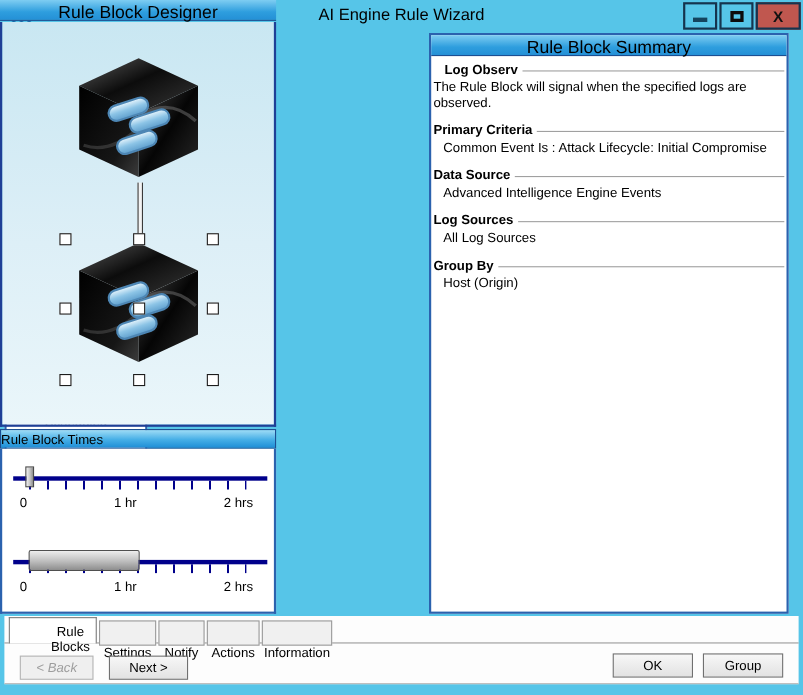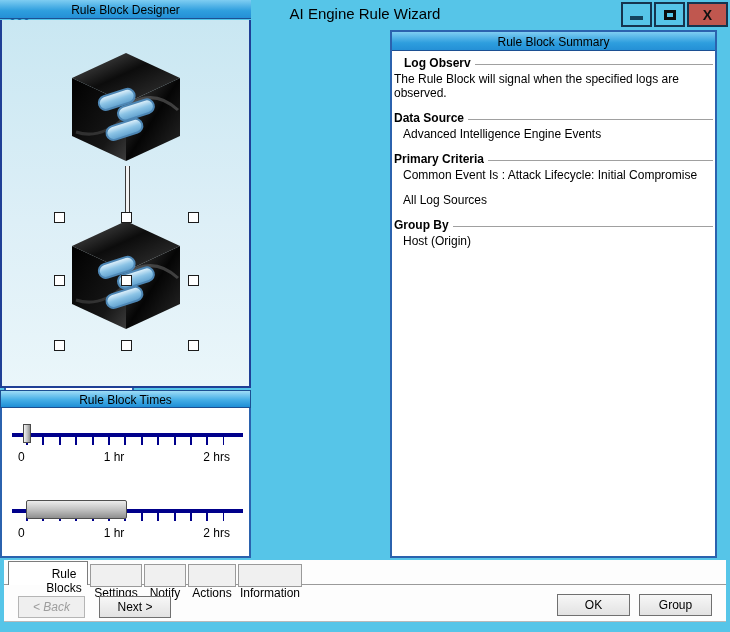"Rule Block Designer" .panel-header { font-size: 12px -> 16px }
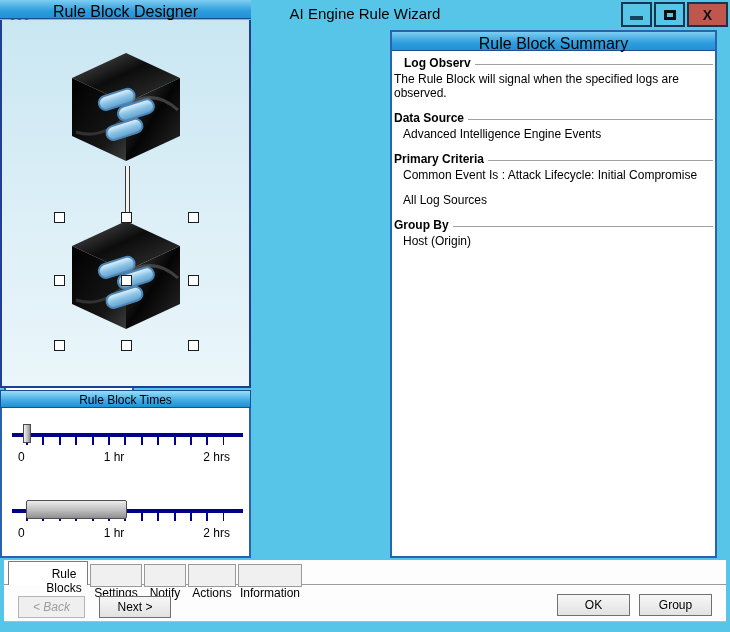"Data Source" div.sum-sec { order: before "Primary Criteria" -> after "Primary Criteria" }
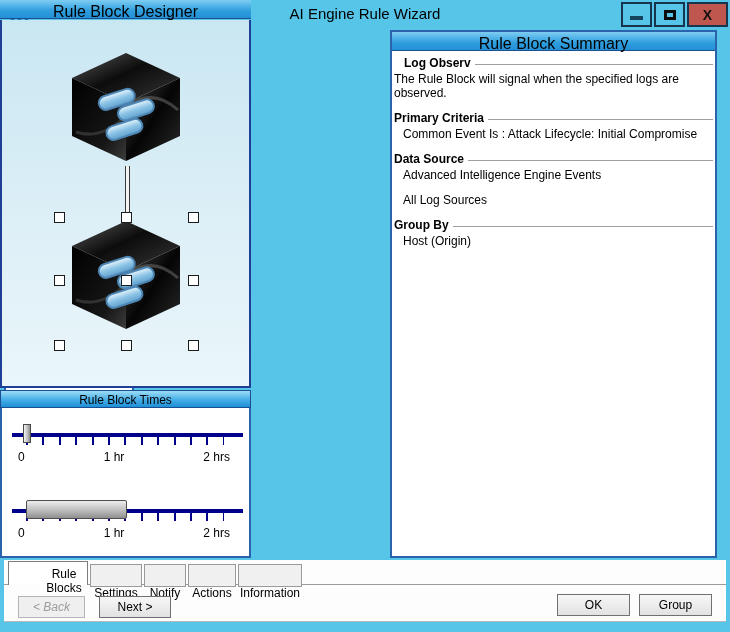"Log Sources" div.sum-head { html: none -> <div> <span>Log Sources</span> <span></span> </div> }
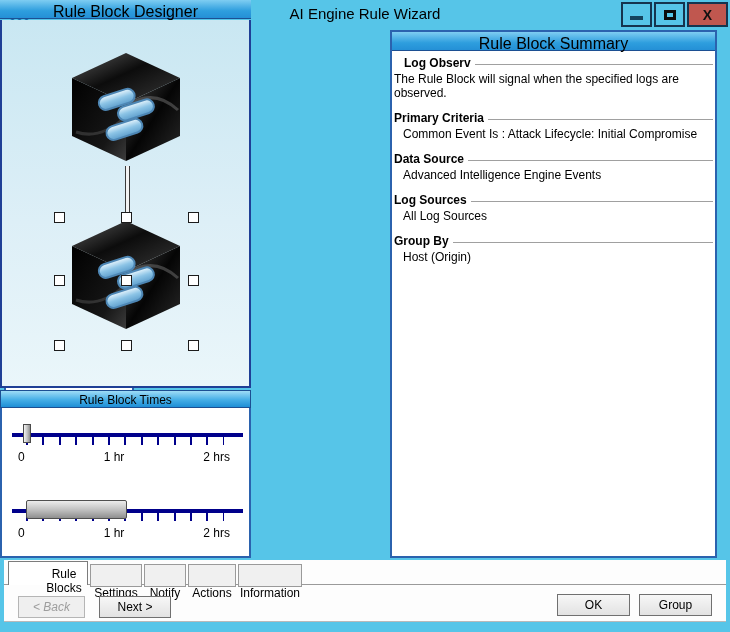"Rule Block Times" #times-header { text-align: center -> left }
